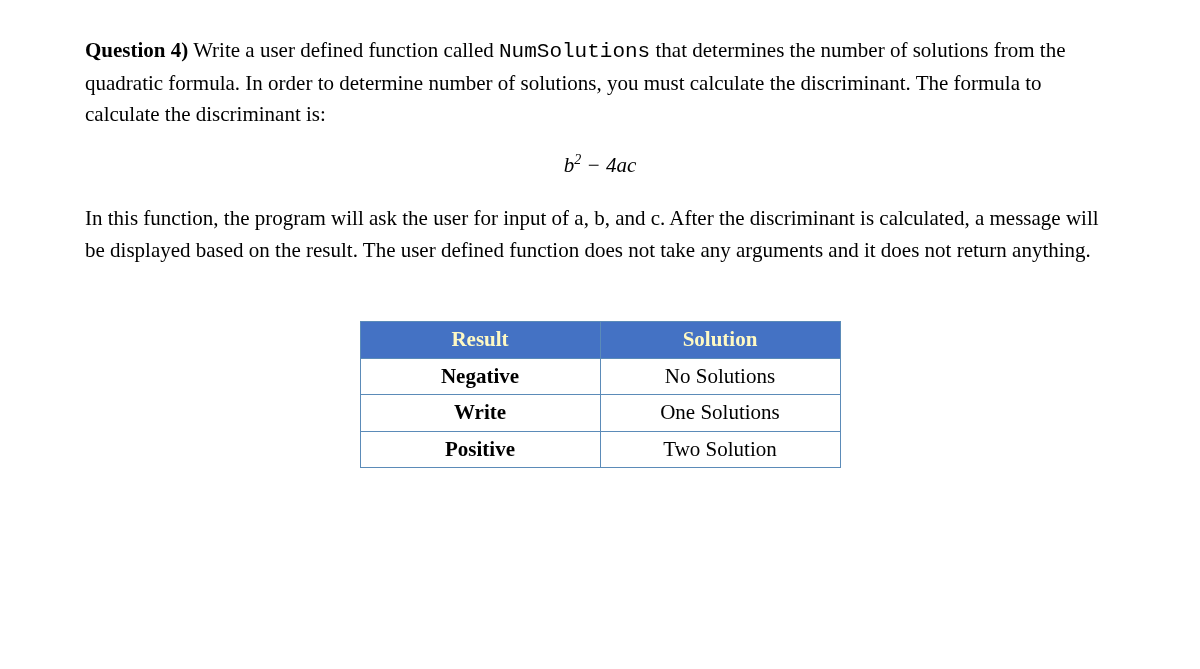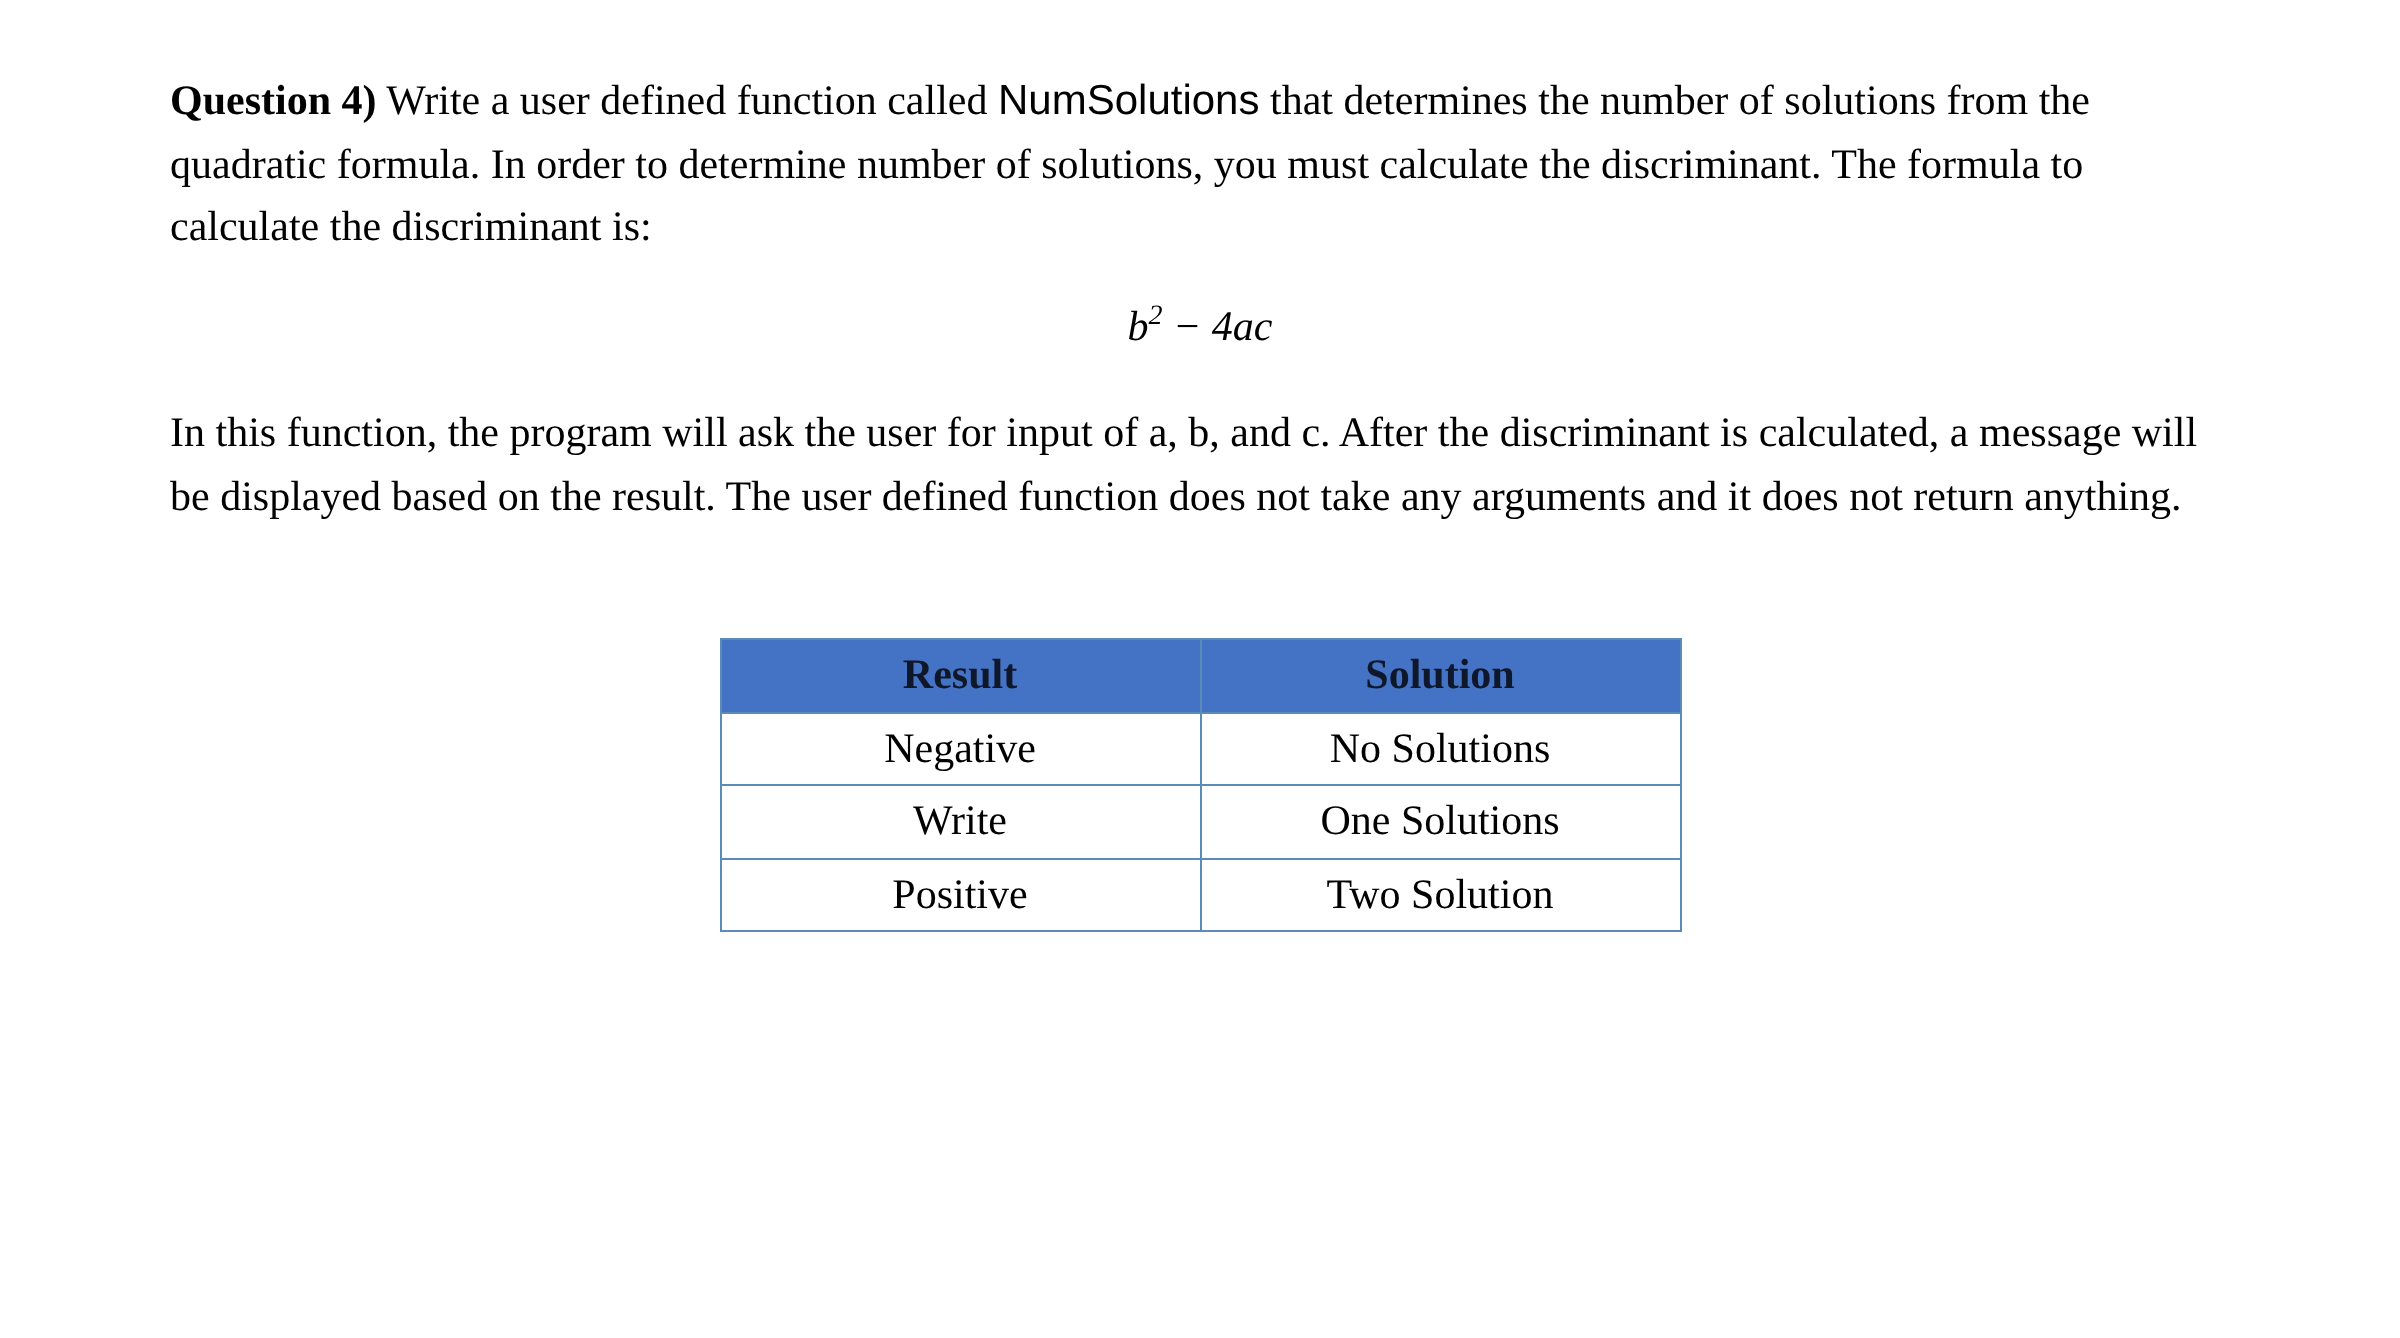"NumSolutions" .code-font { font-family: Liberation Sans, sans-serif -> Liberation Mono, monospace }
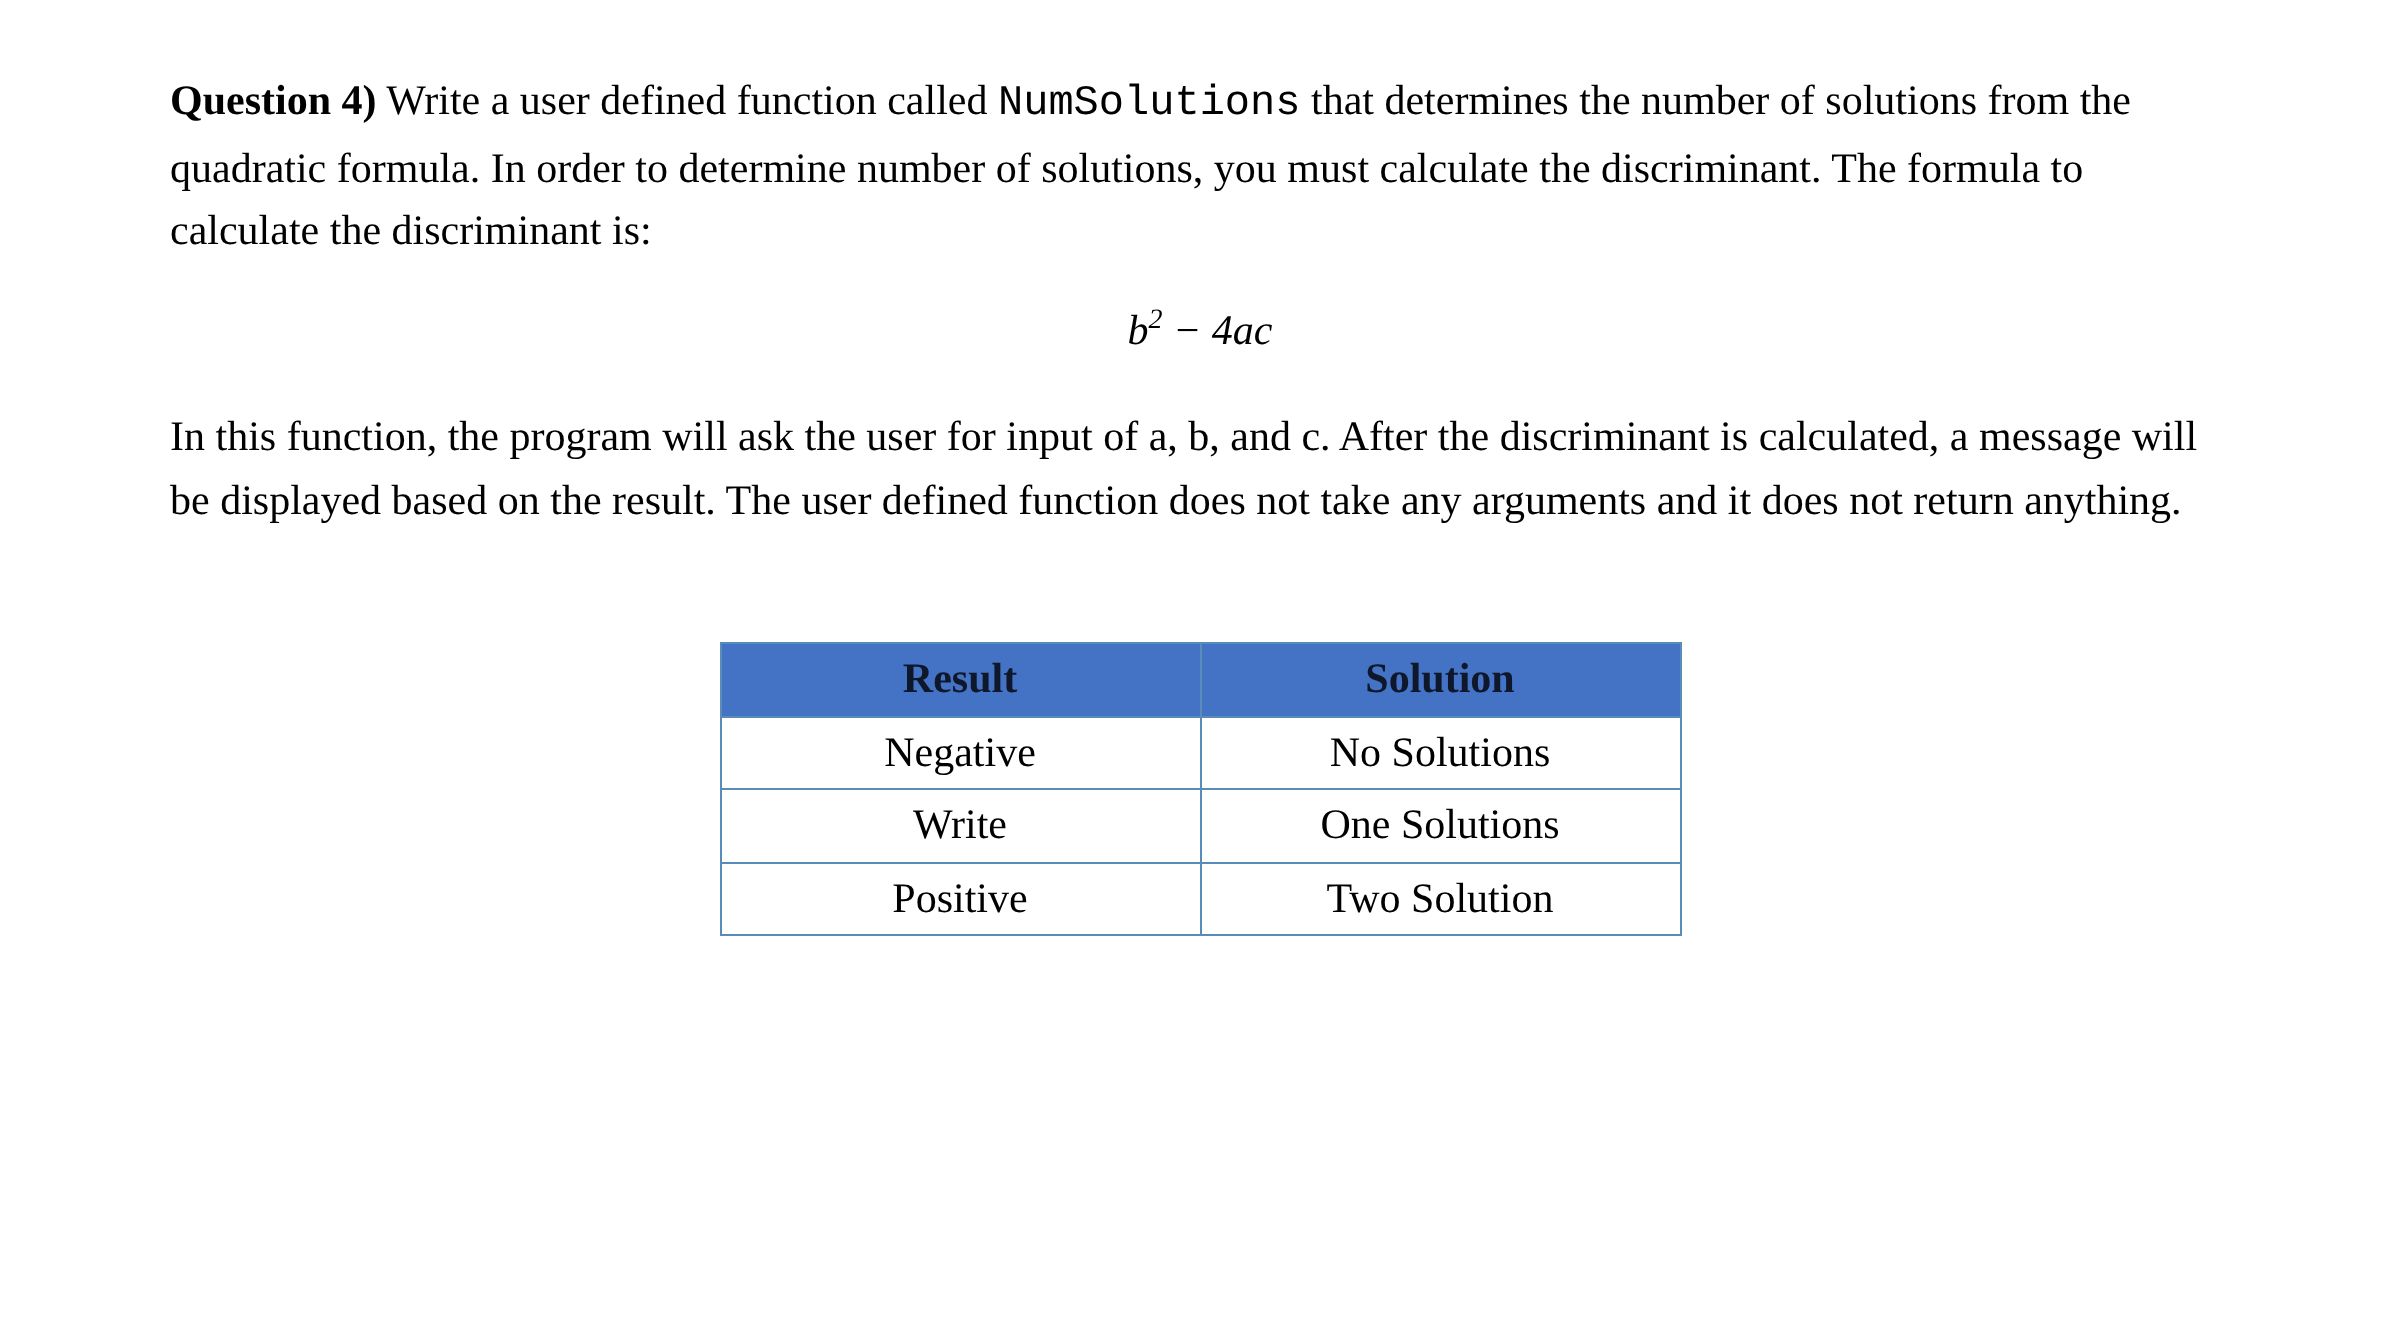"Result" th { color: #0f172a -> #fef9c3 }
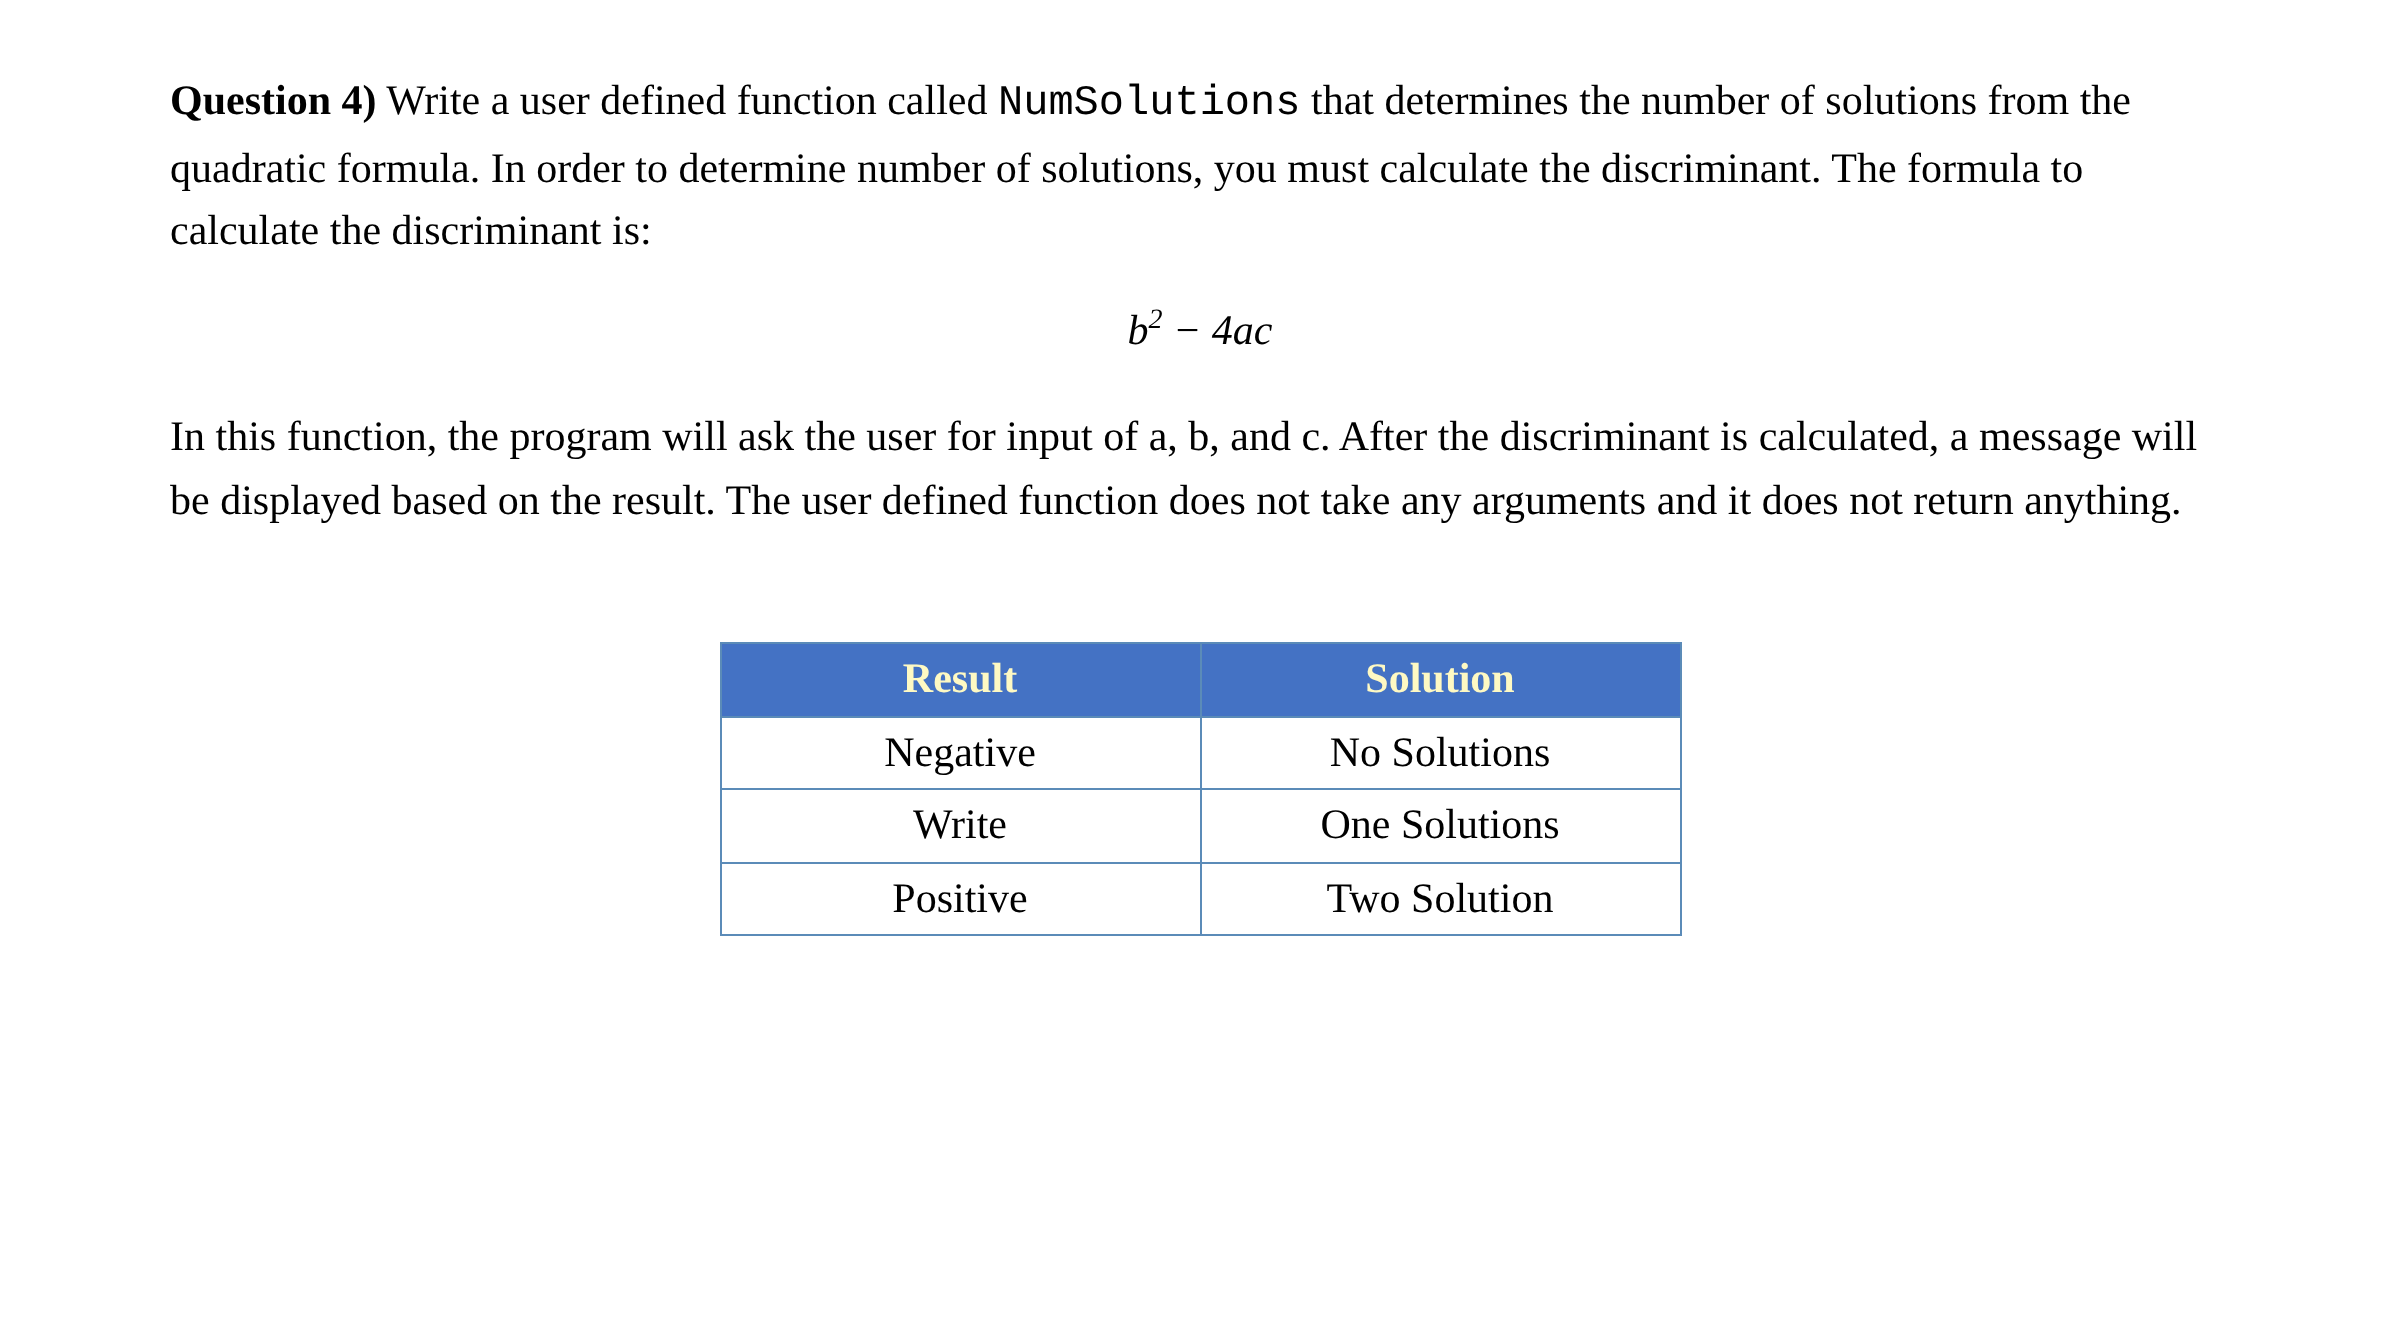"Negative" td.bold { font-weight: normal -> bold }
